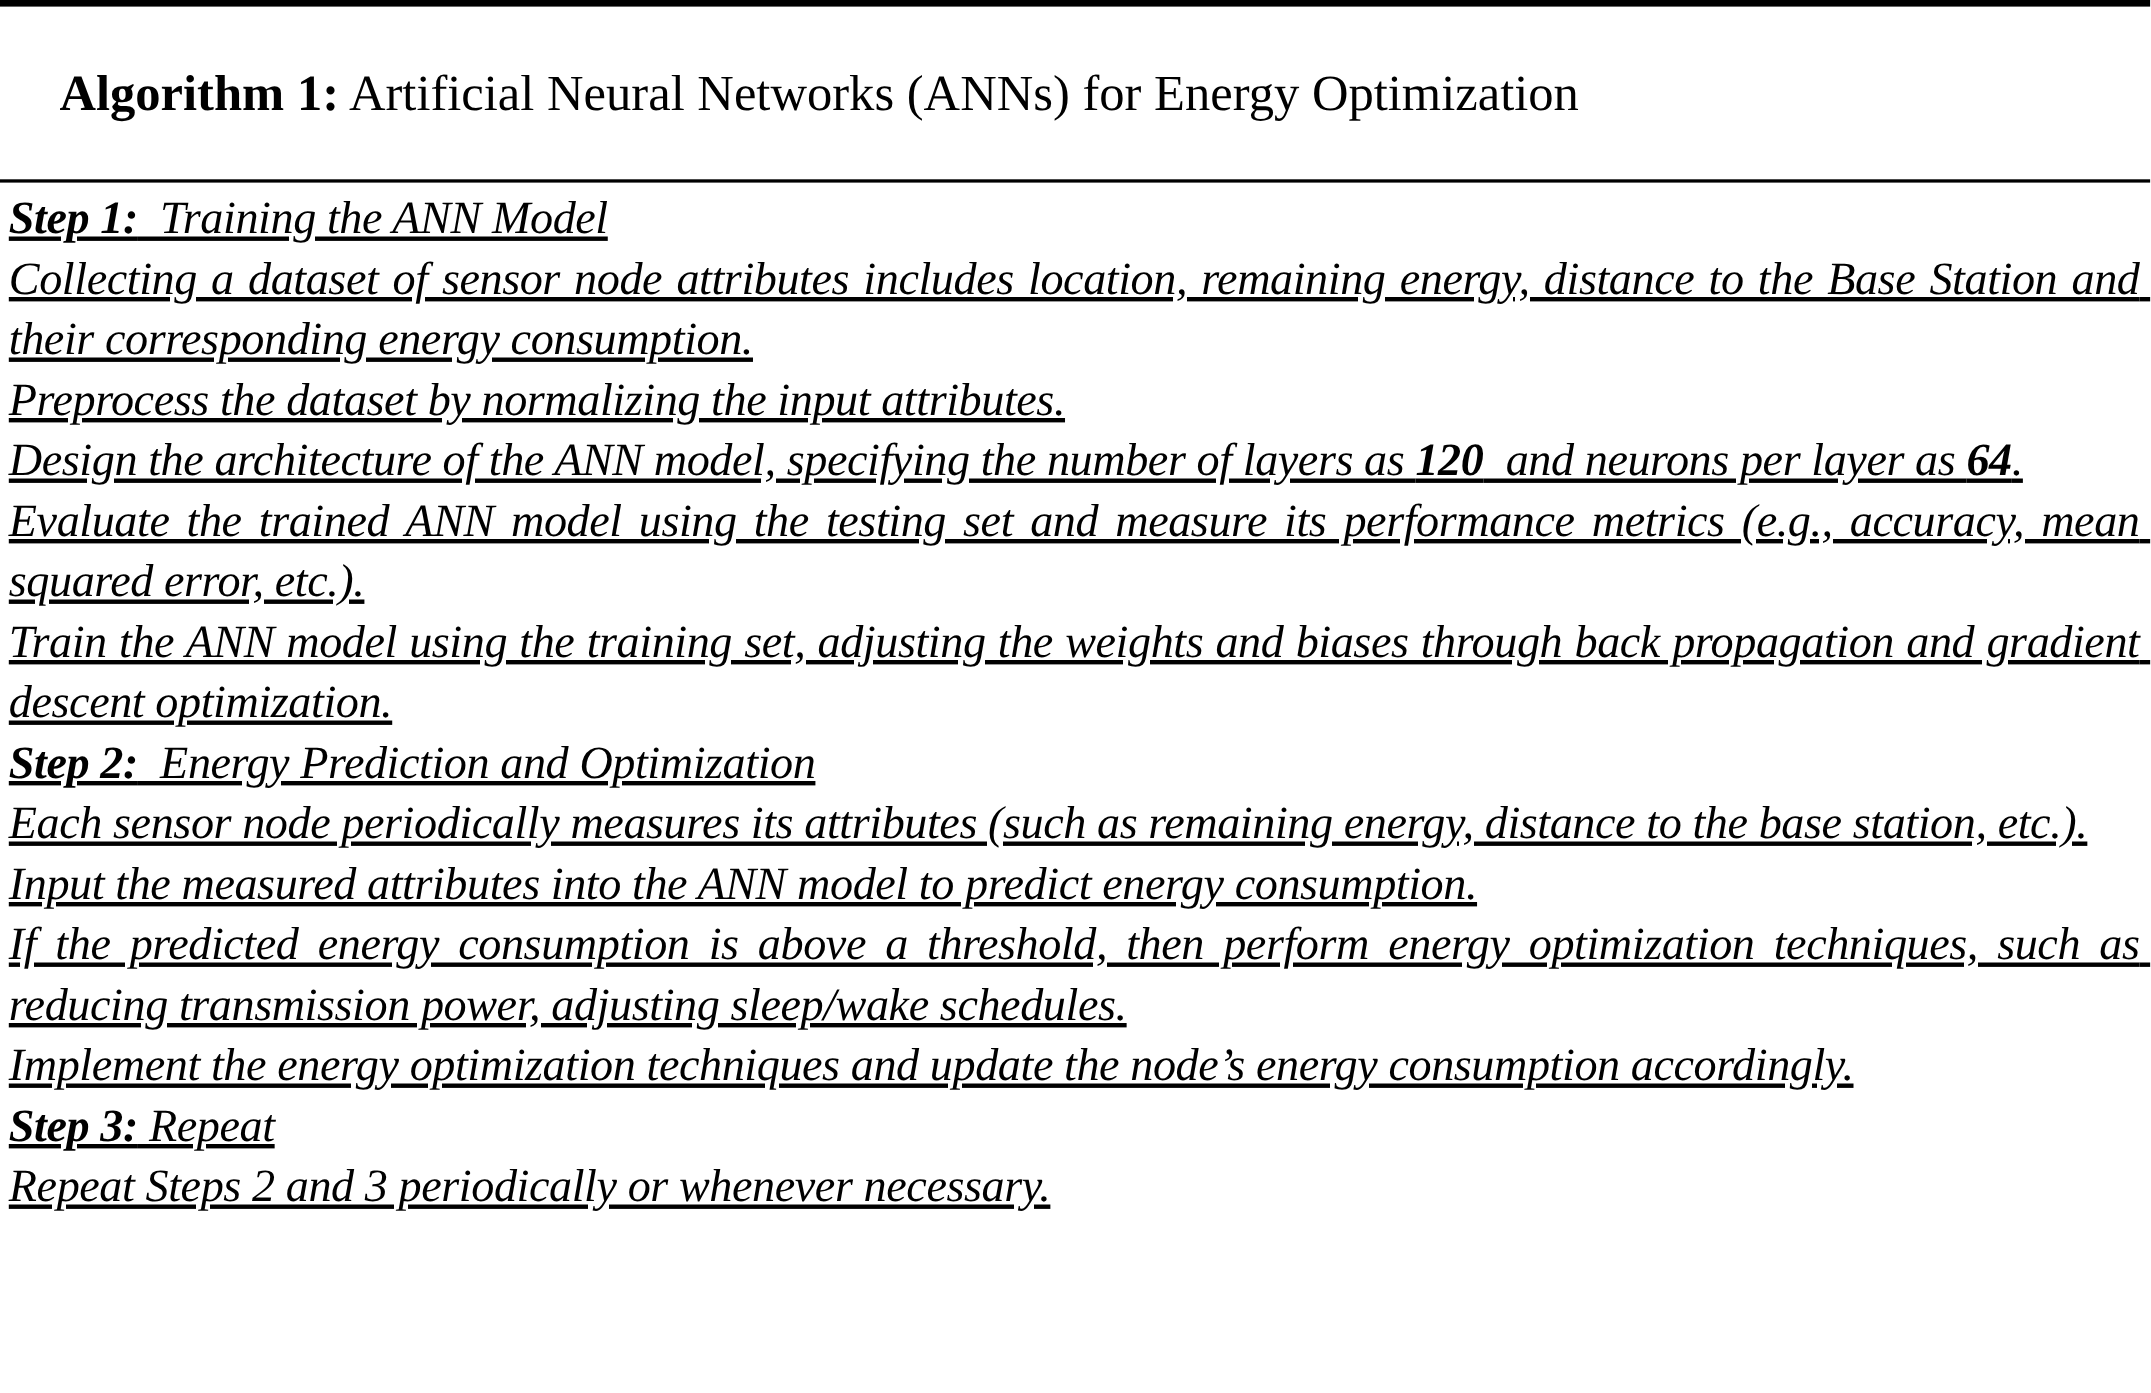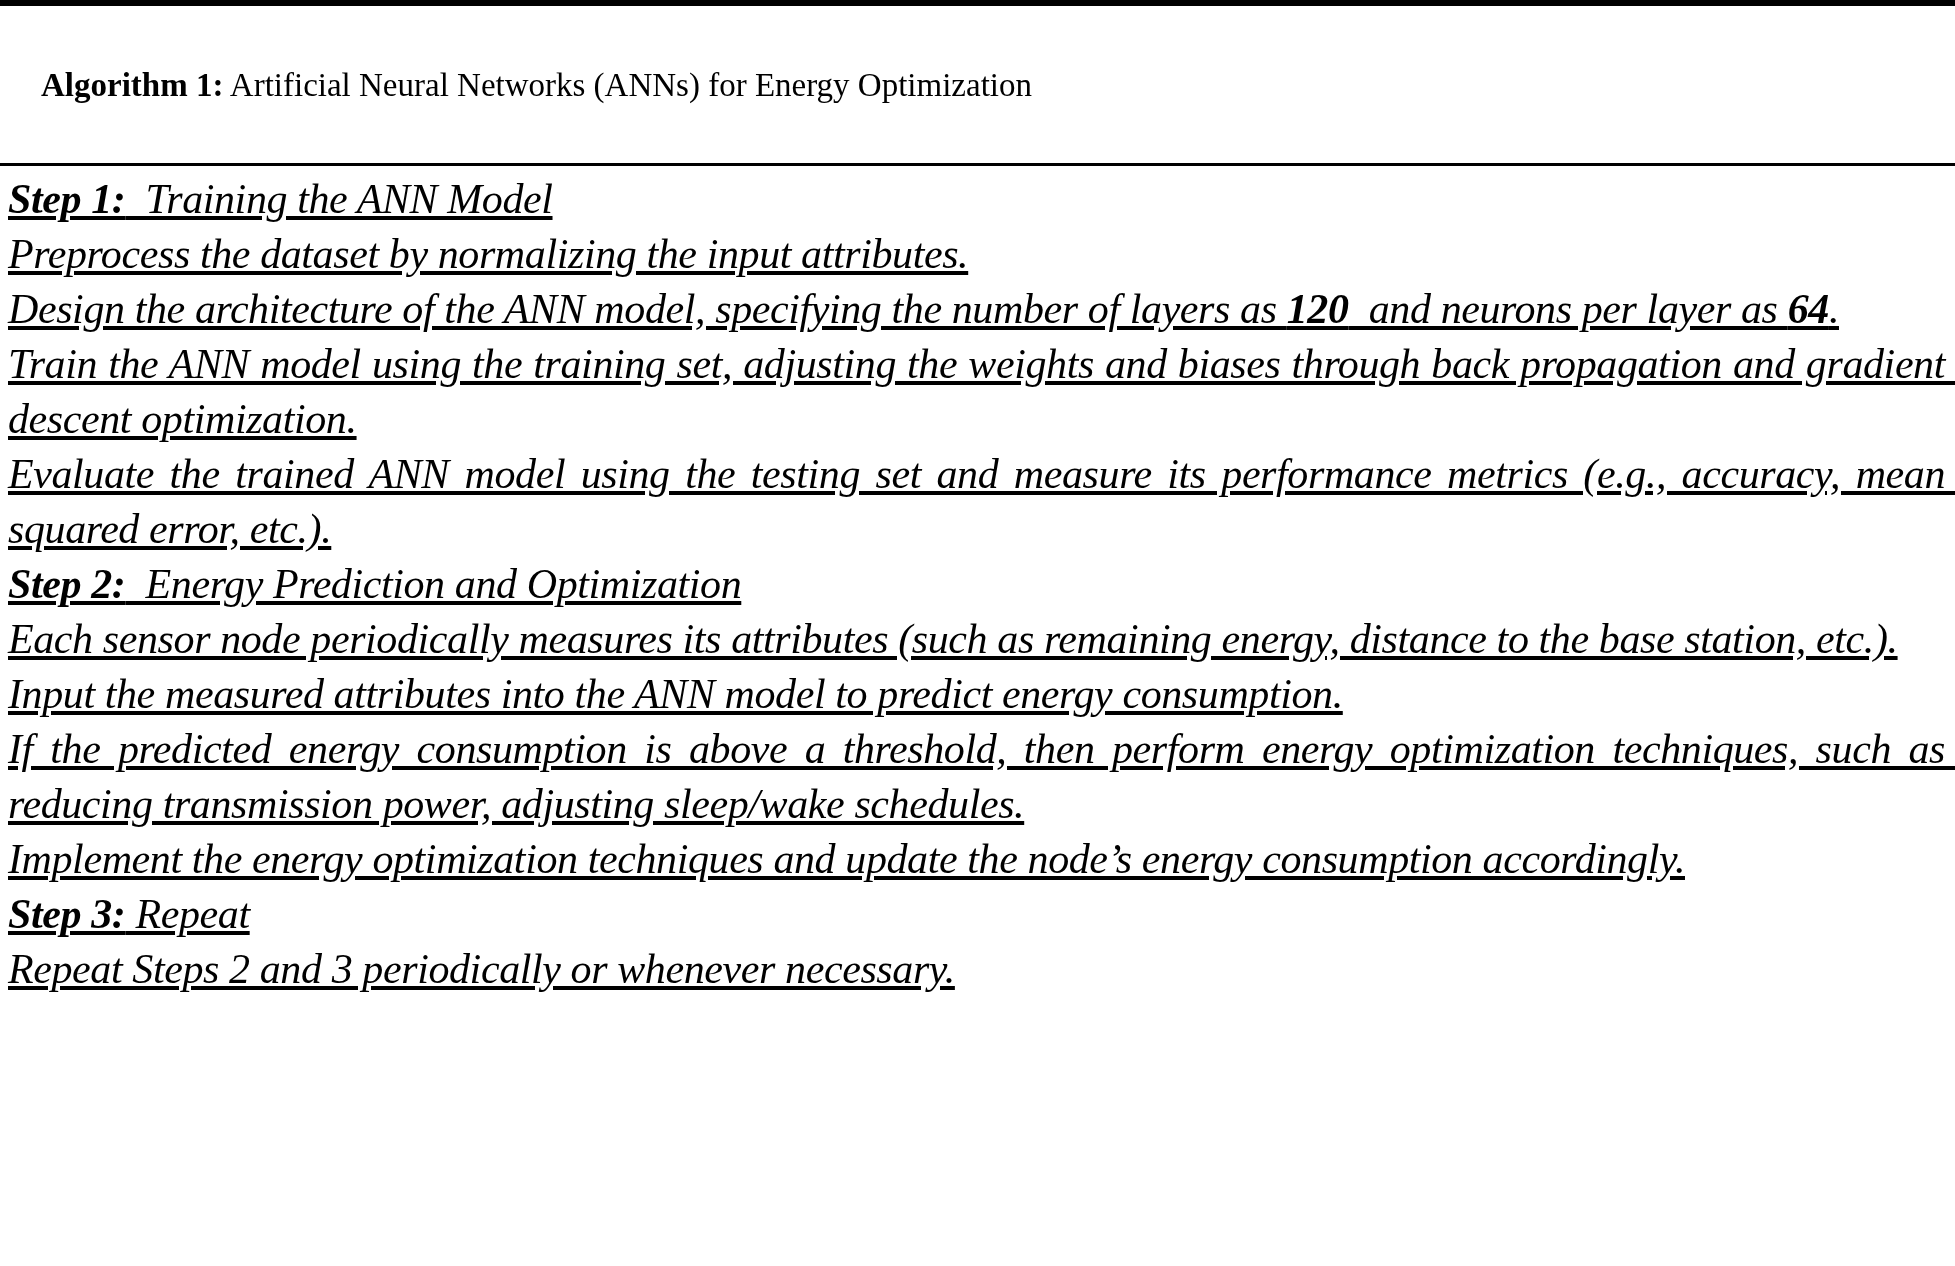"Algorithm 1: Artificial Neural Networks" .algo-header { font-size: 33px -> 46px }
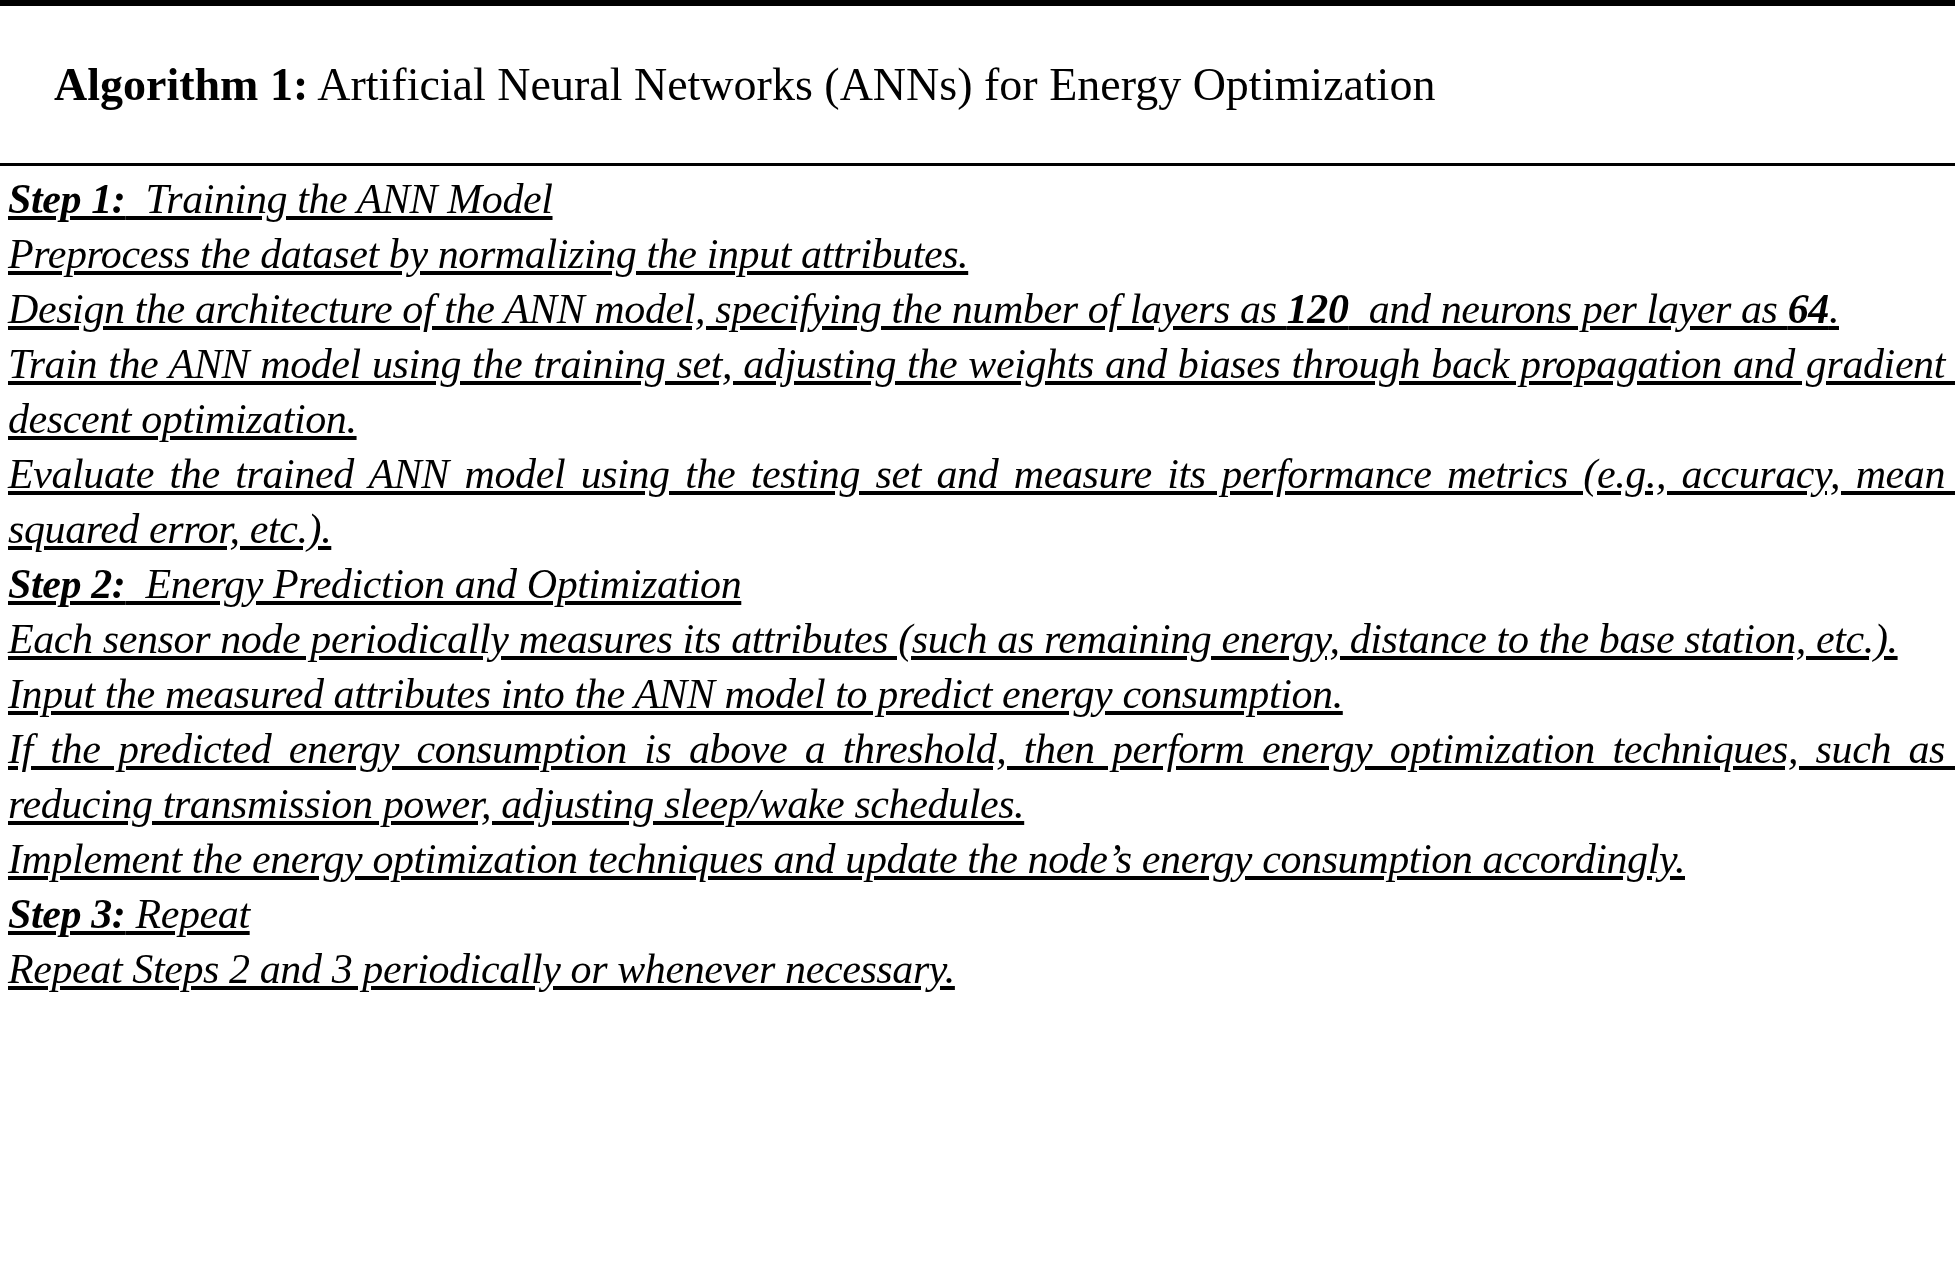"Collecting a dataset of sensor" p.algo-line { html: none -> <p><span>Collecting a dataset of sensor node attributes includes location, remaining energy, distance to the Base Station and their corresponding energy consumption.</span></p> }
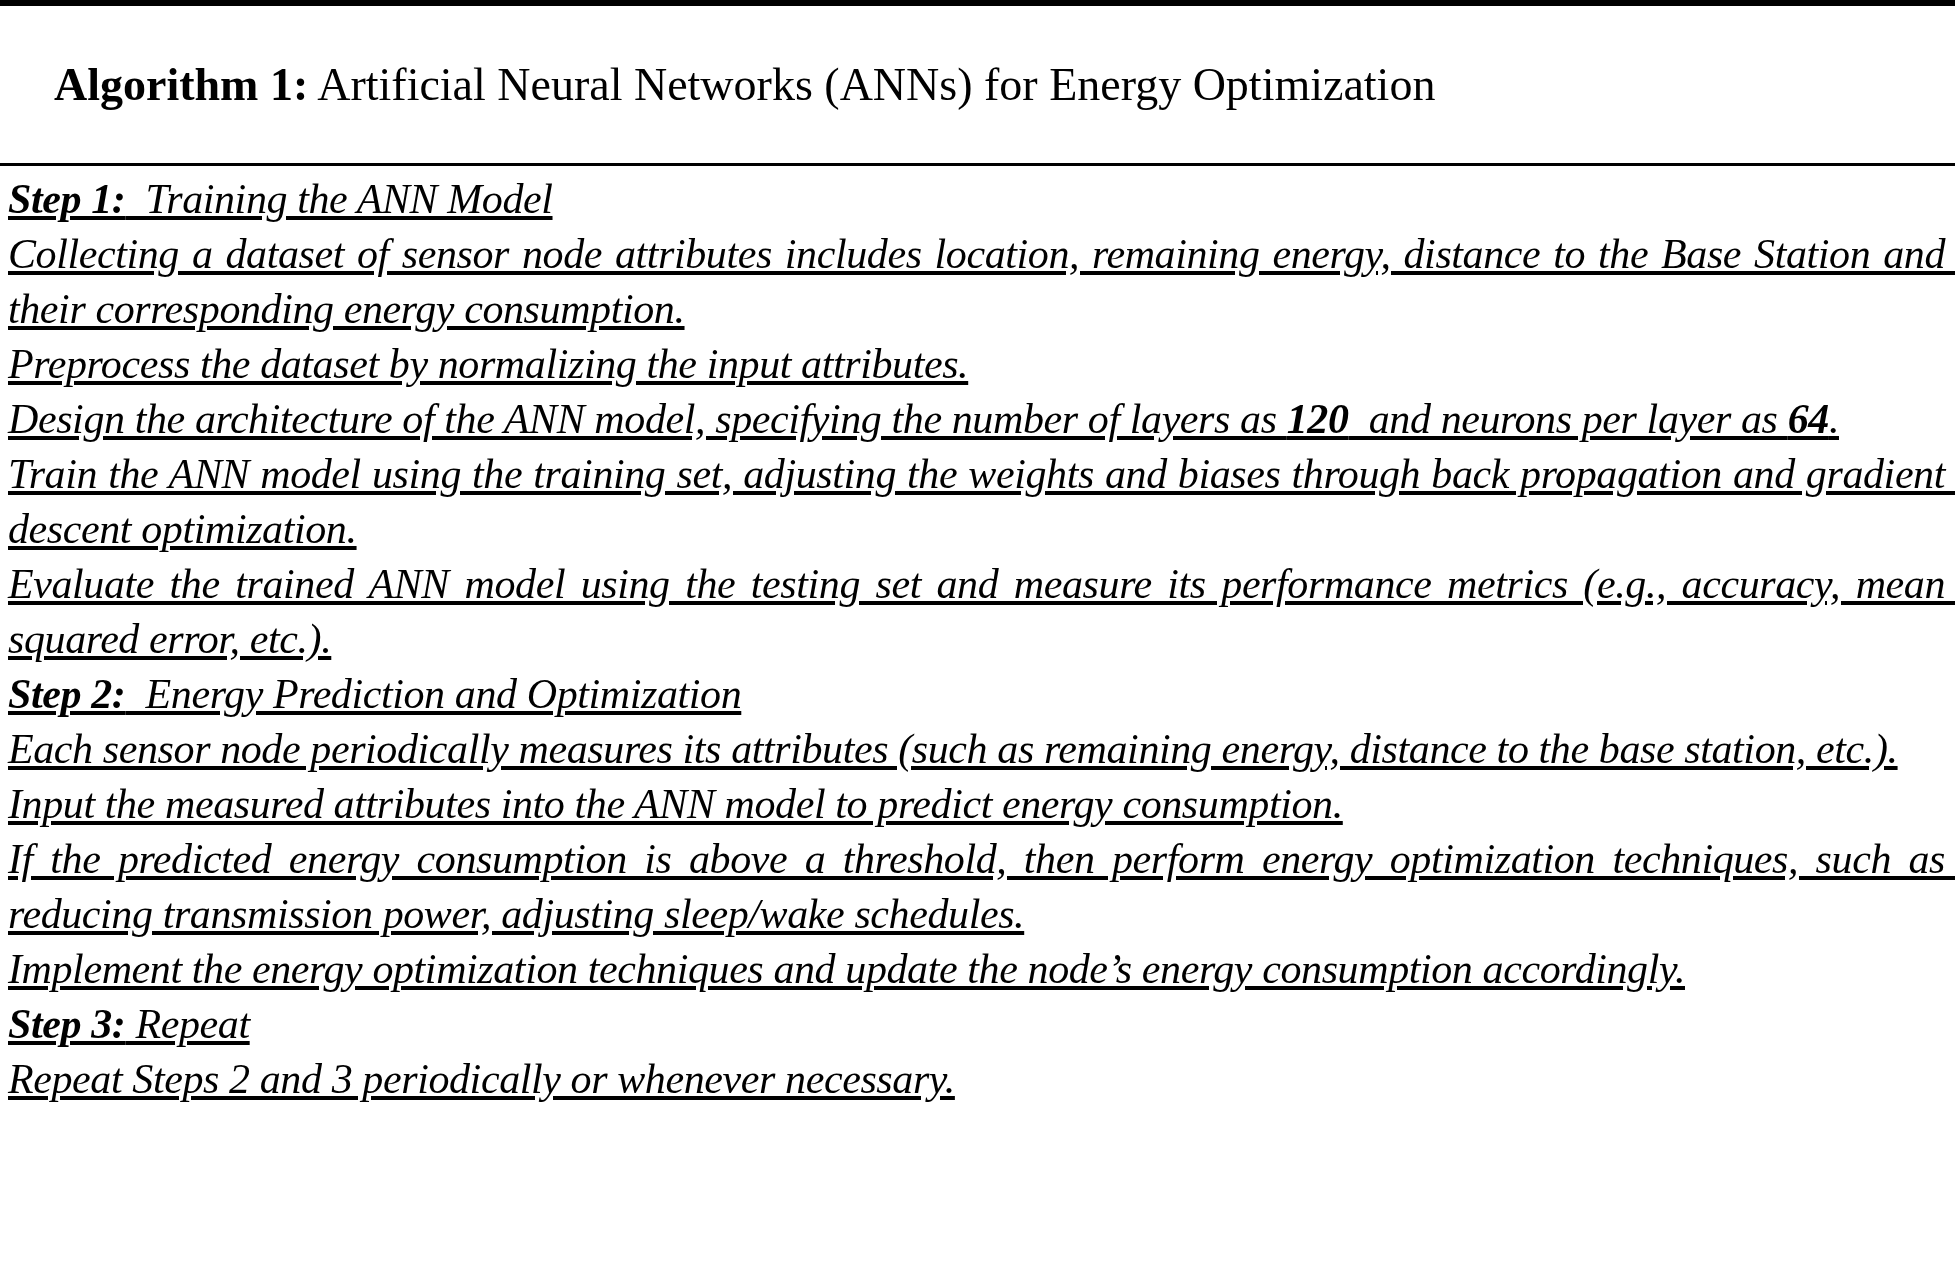"Train the ANN model using" p.algo-line { order: before "Evaluate the trained ANN model" -> after "Evaluate the trained ANN model" }
